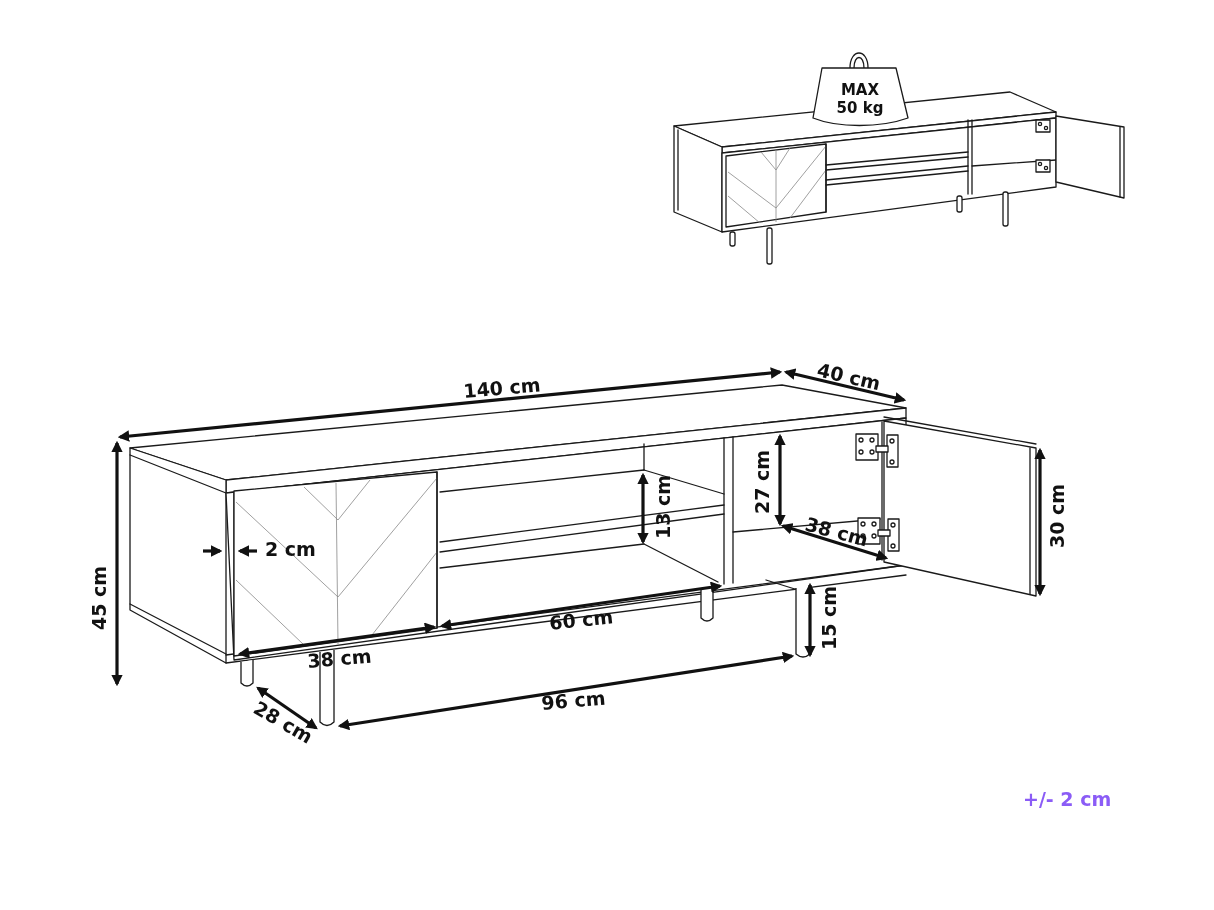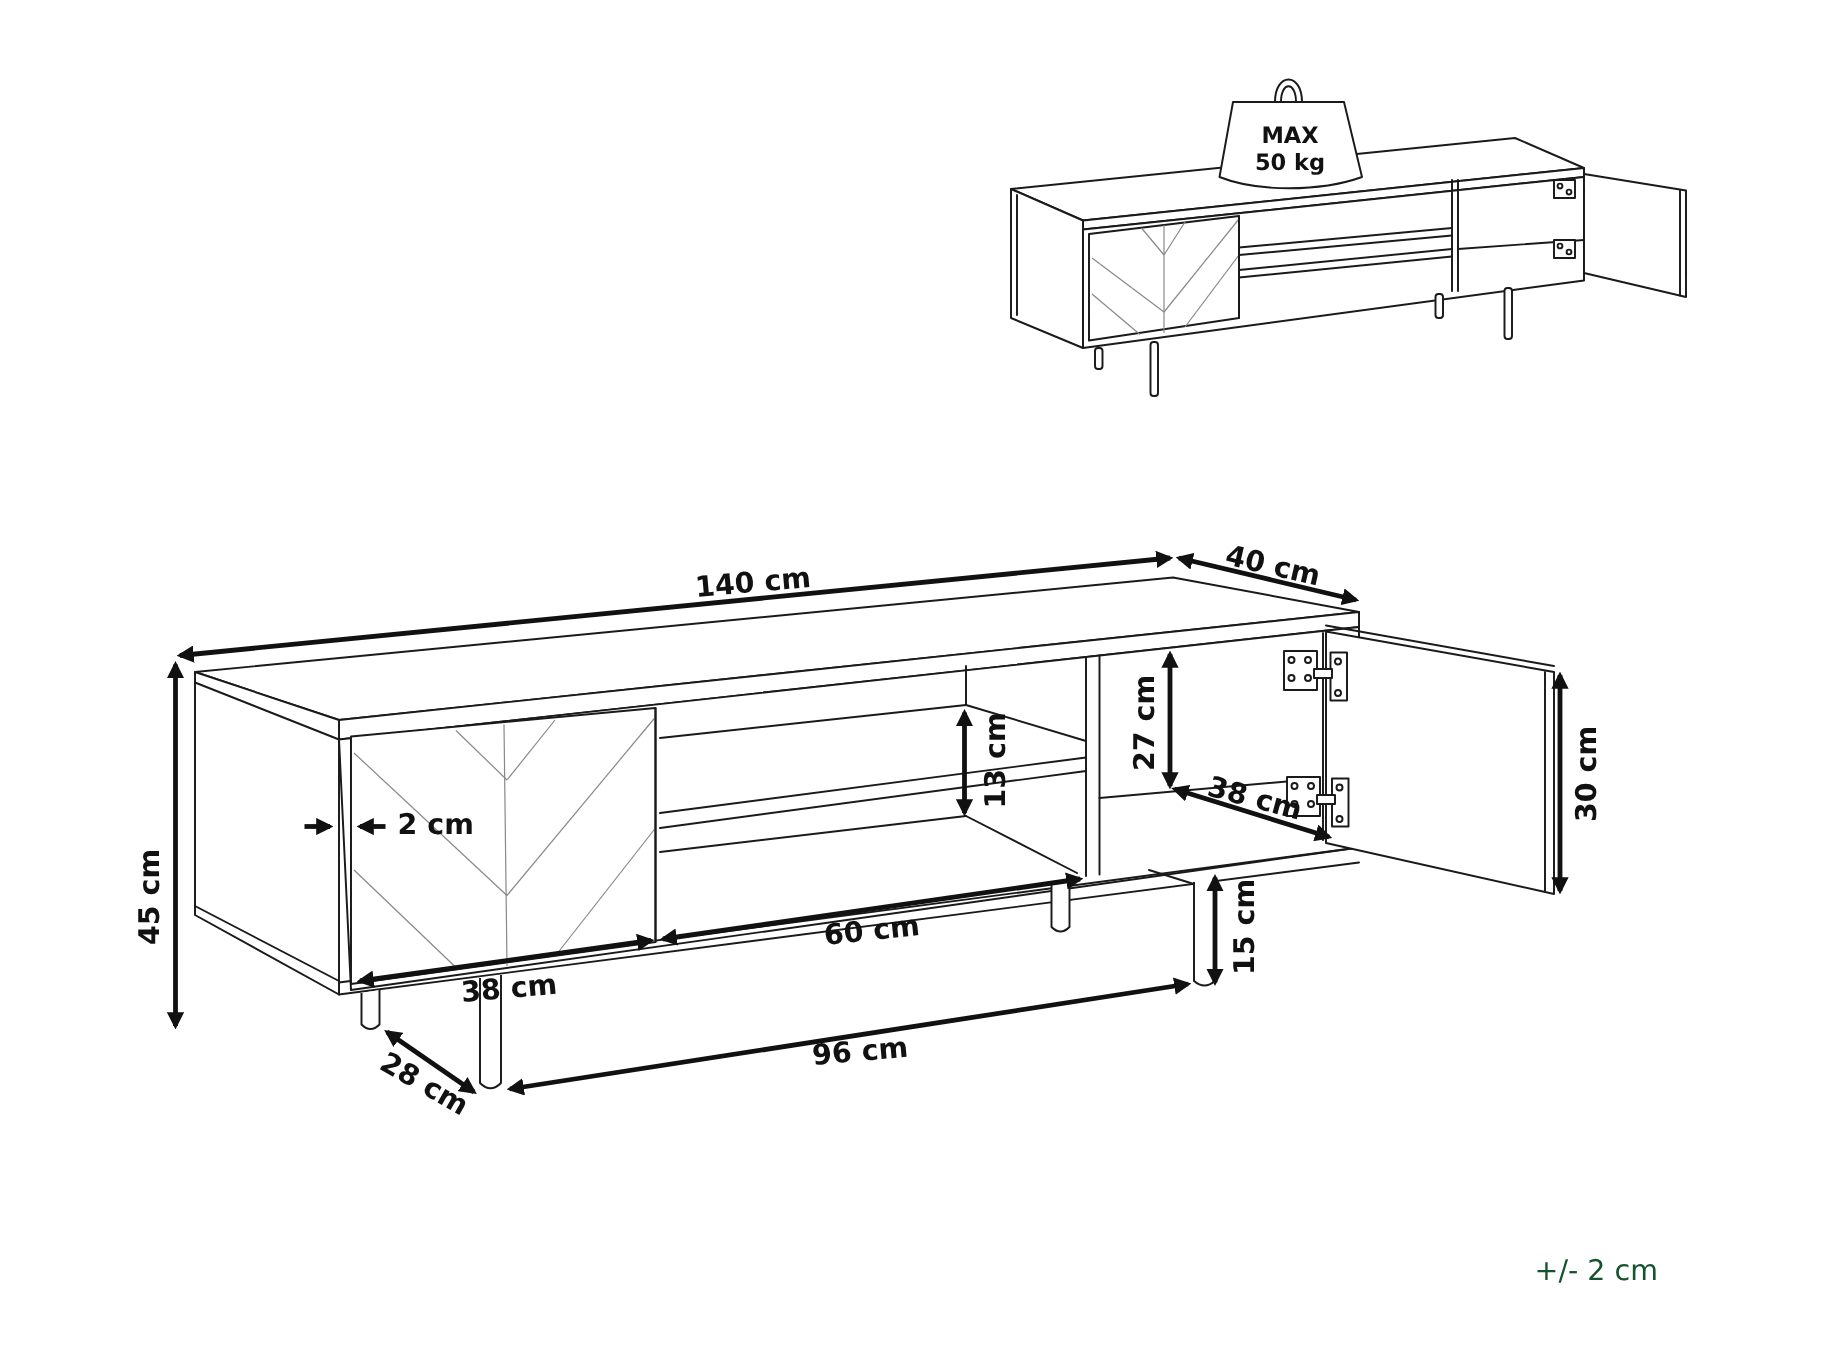"+/- 2 cm" .tol { color: #14532d -> #8b5cf6; font-weight: normal -> bold; top: 836px -> 788px }
